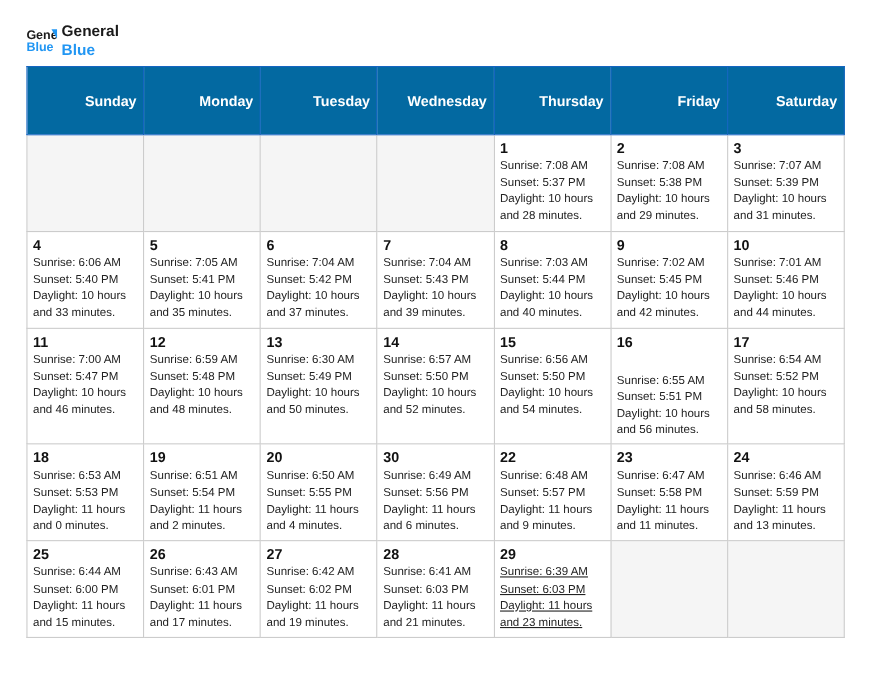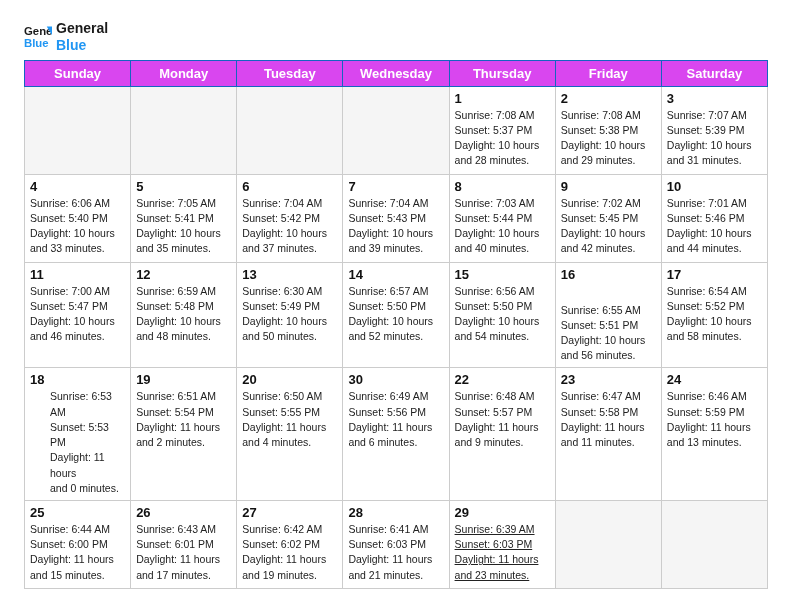"Sunday" .day-header { background: #d946ef -> #0369a1; padding: 5px 6px -> 23px 6px; text-align: center -> right }
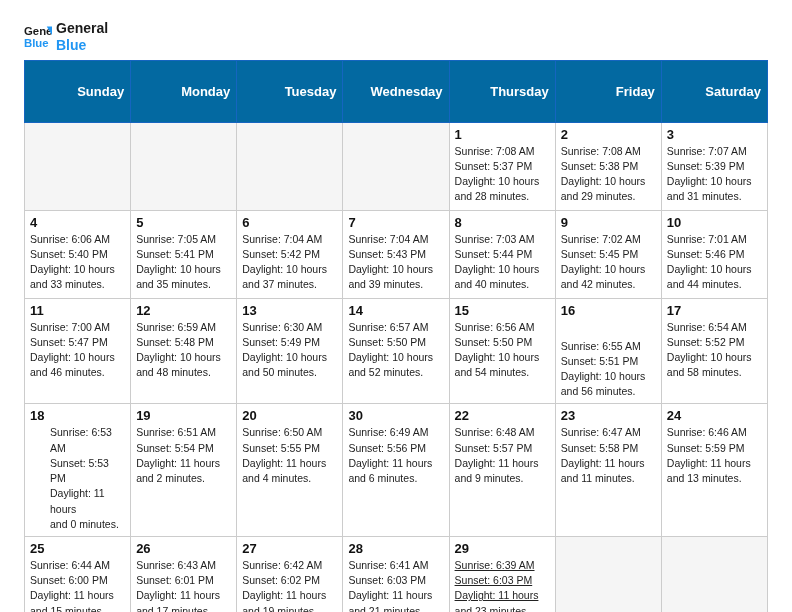"Sunrise: 6:53 AM" div.cell-info { margin-left: 20px -> none }
